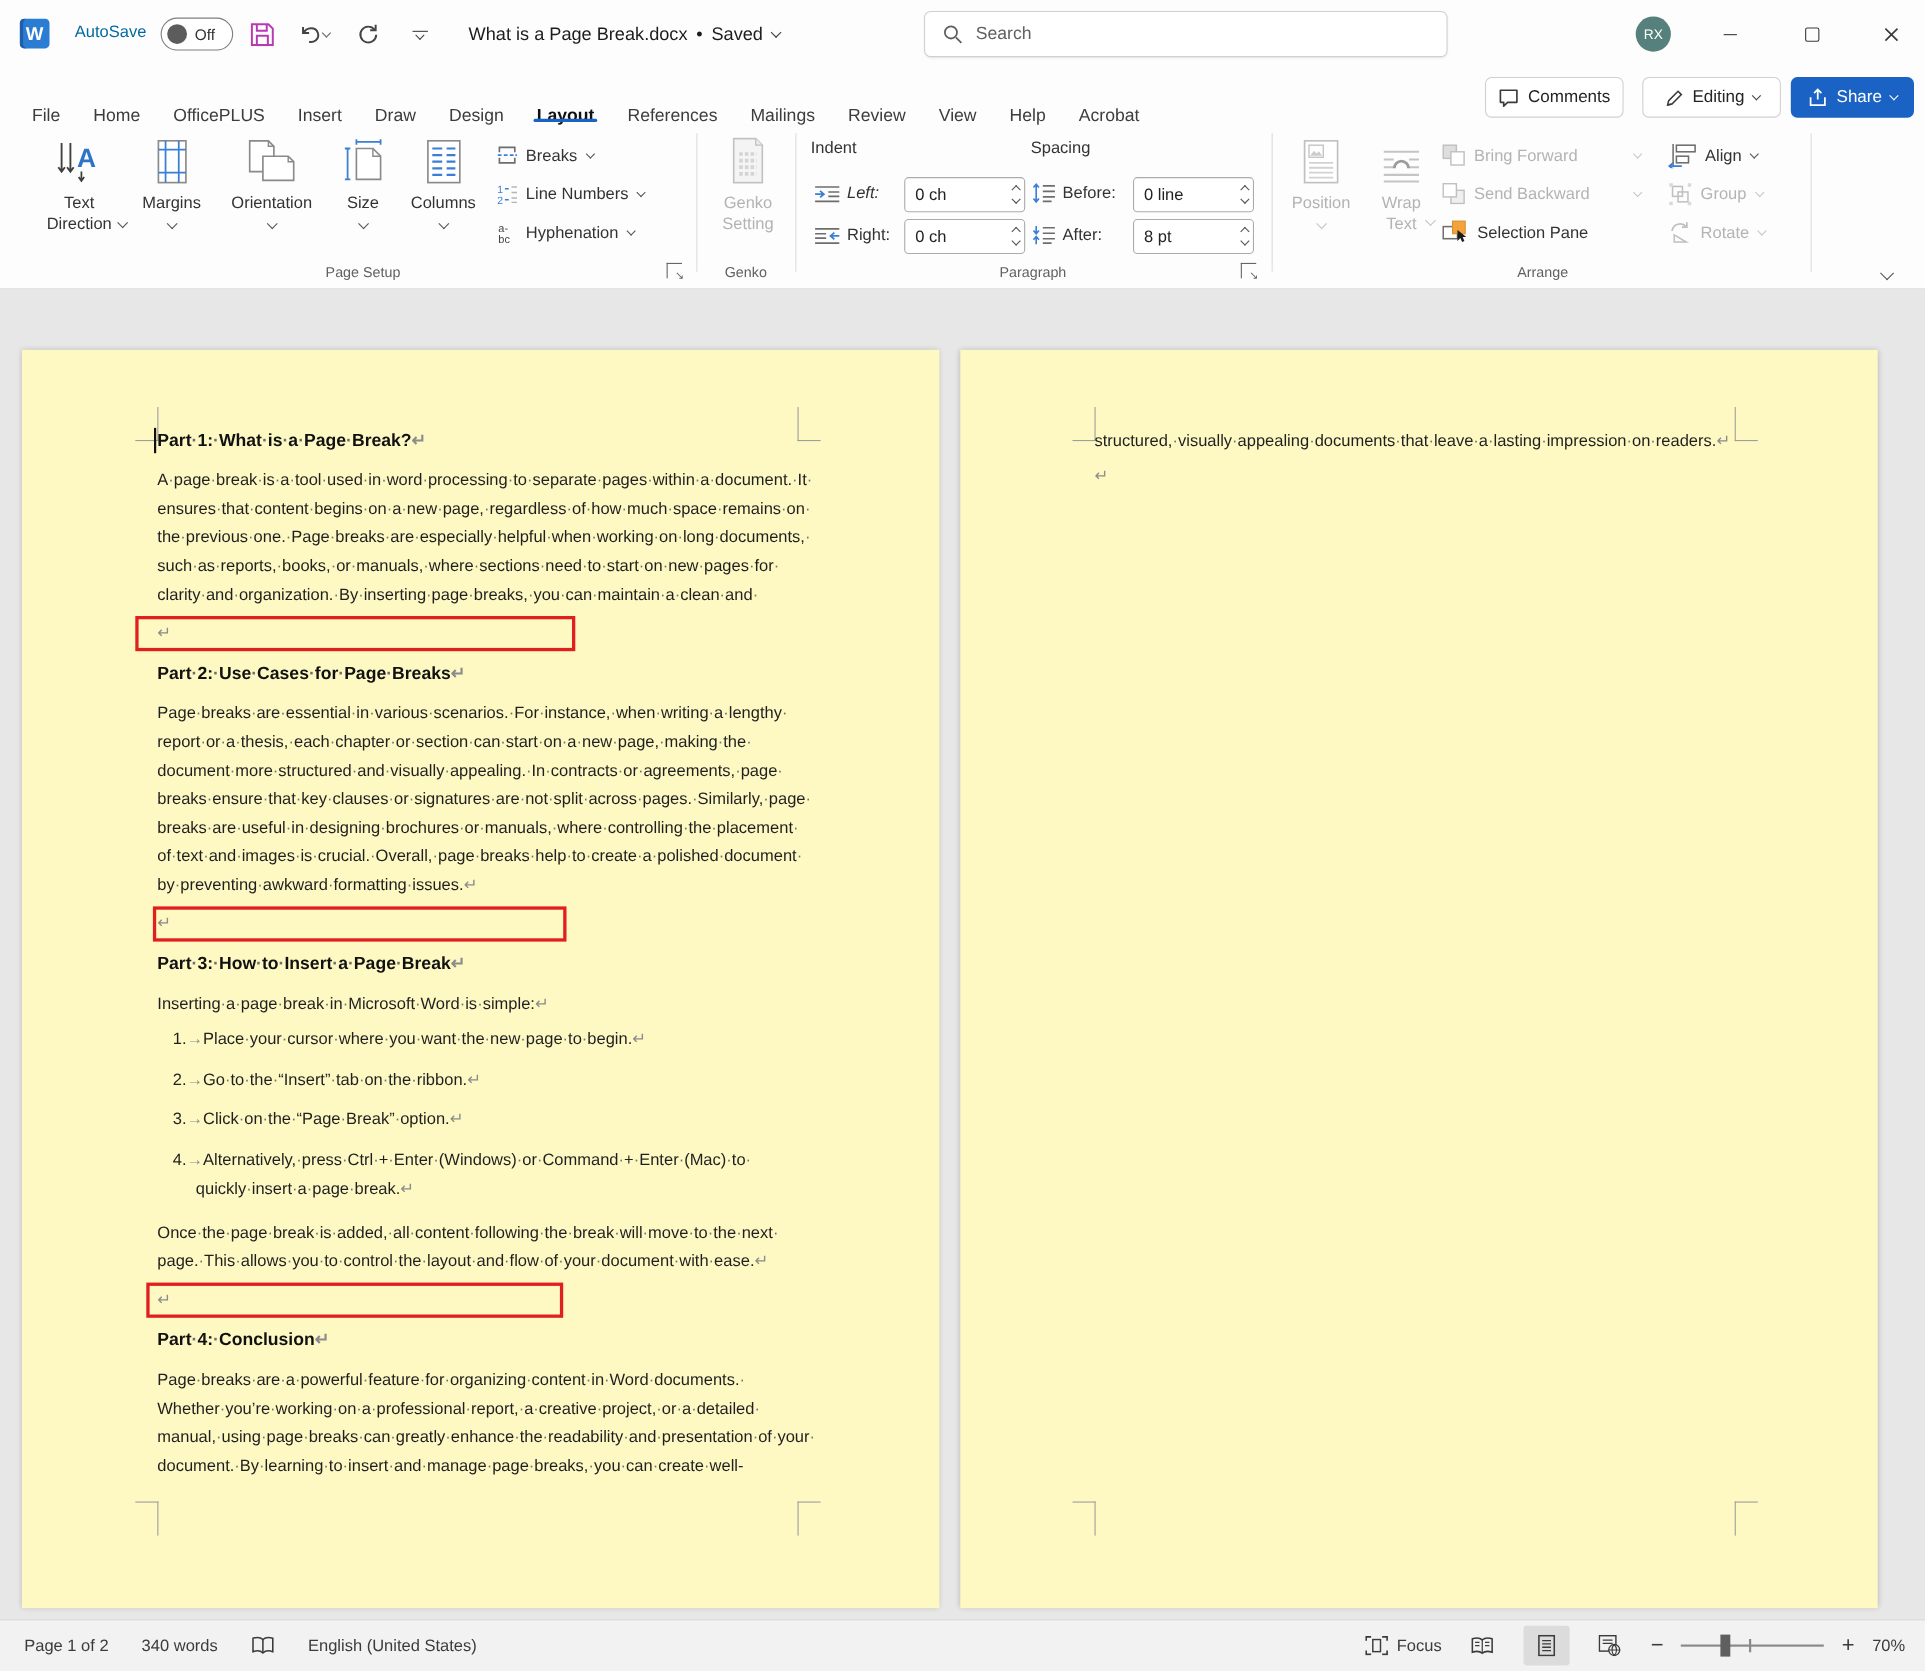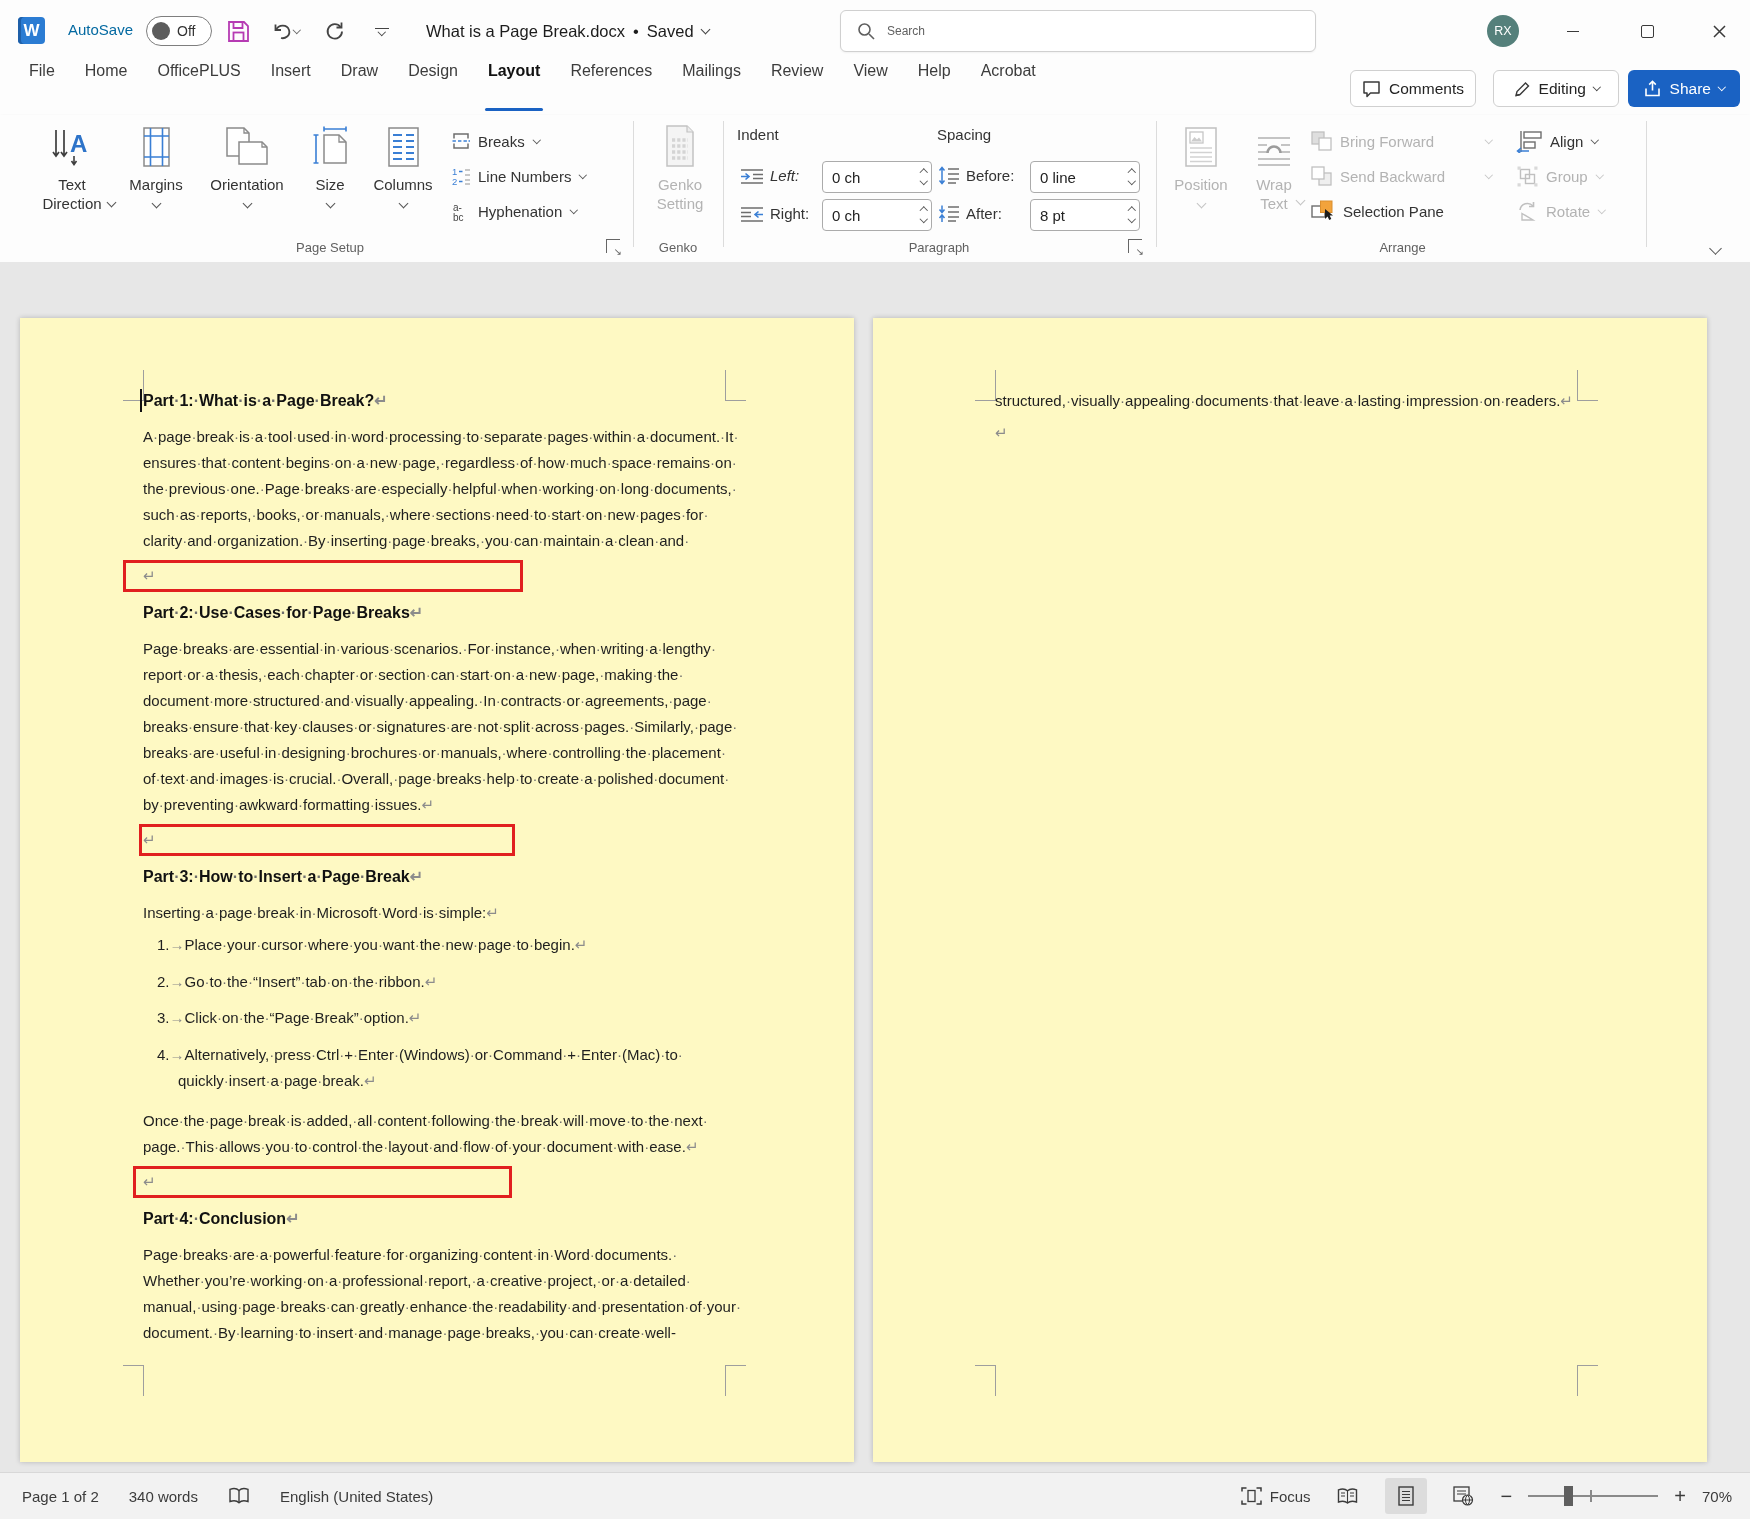"Search" .searchbox .ph { font-size: 12px -> 16px }
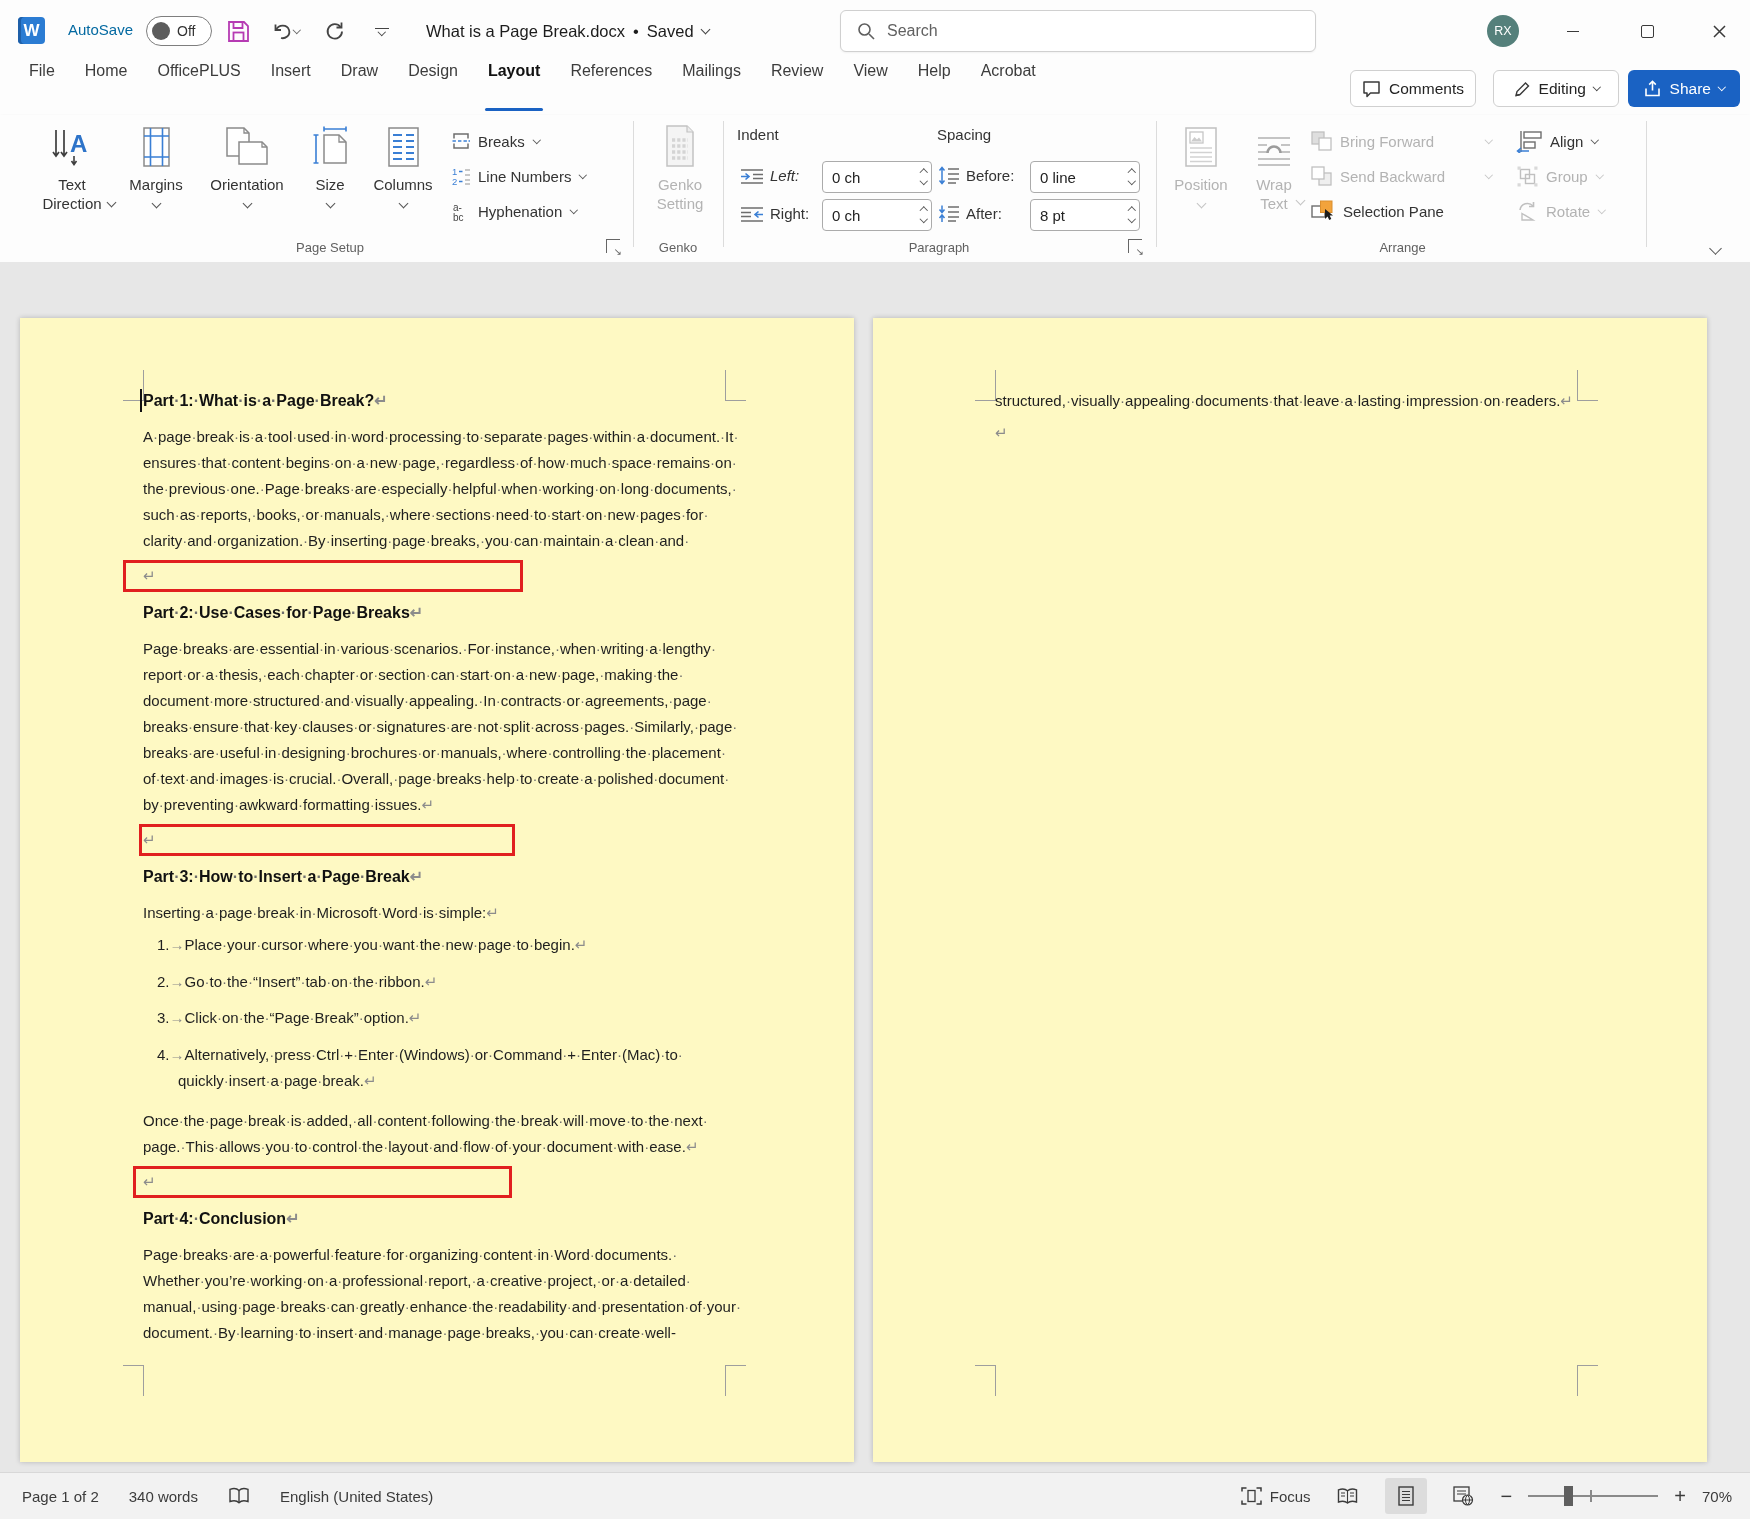"File" .tab { align-items: flex-start -> flex-end }
